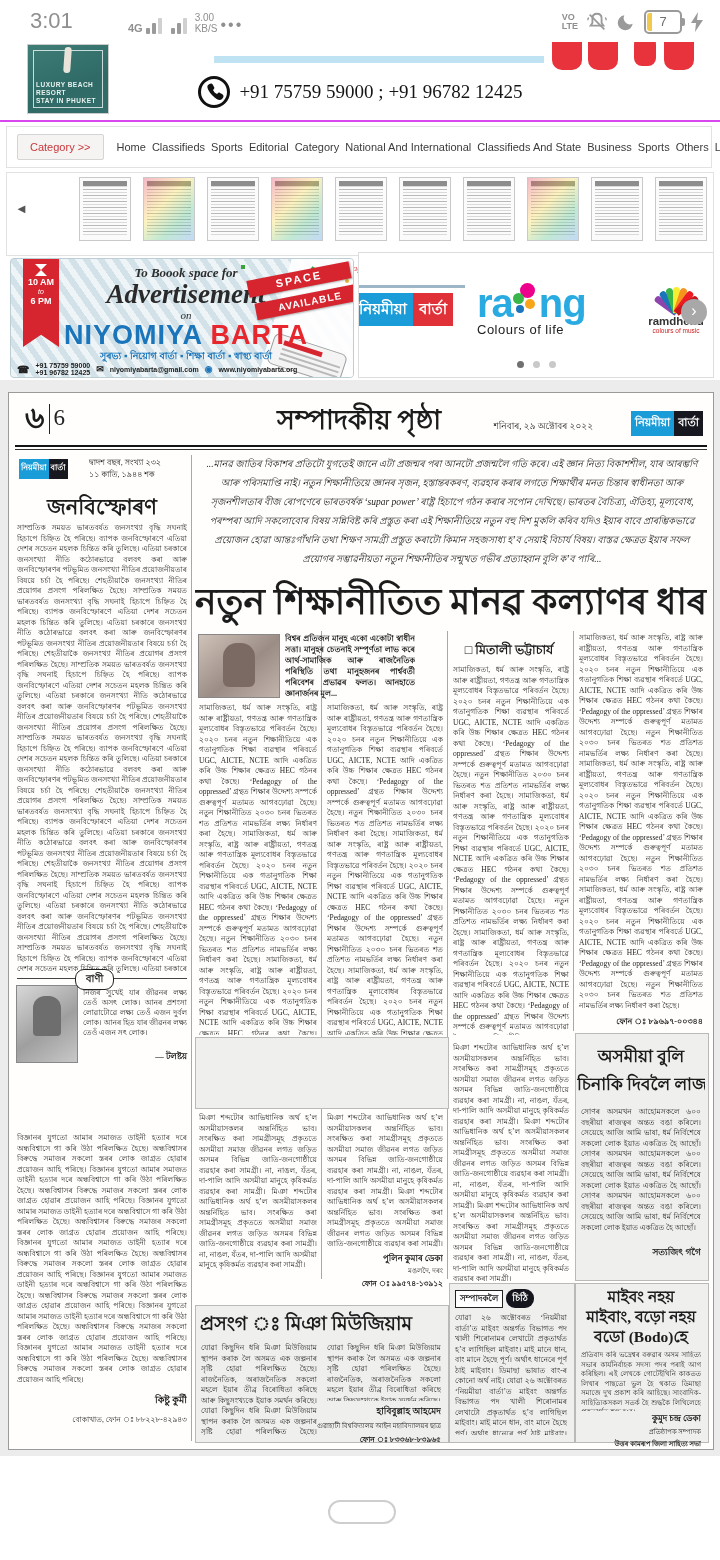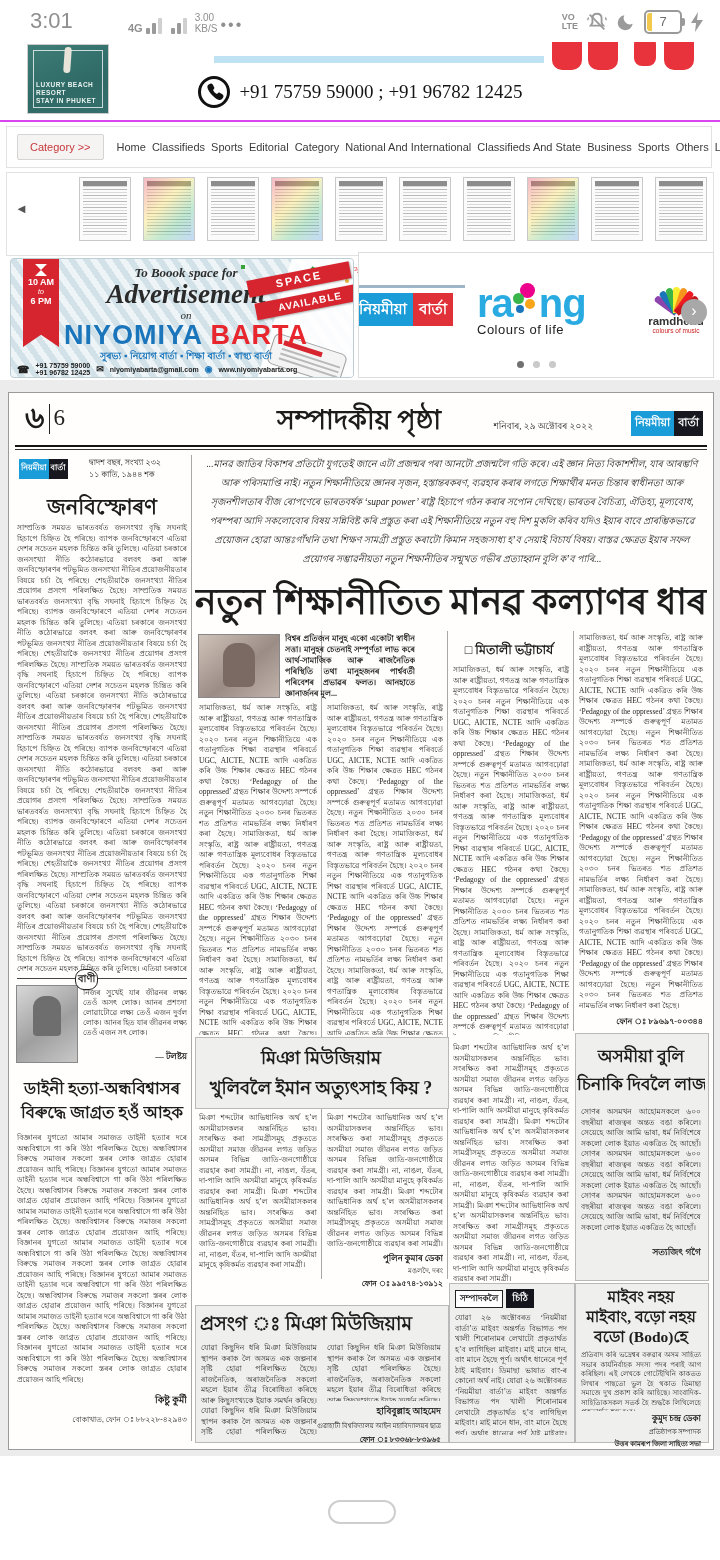"বাণী" .qbox .lbl { padding: 1px 2px -> 1px 10px }
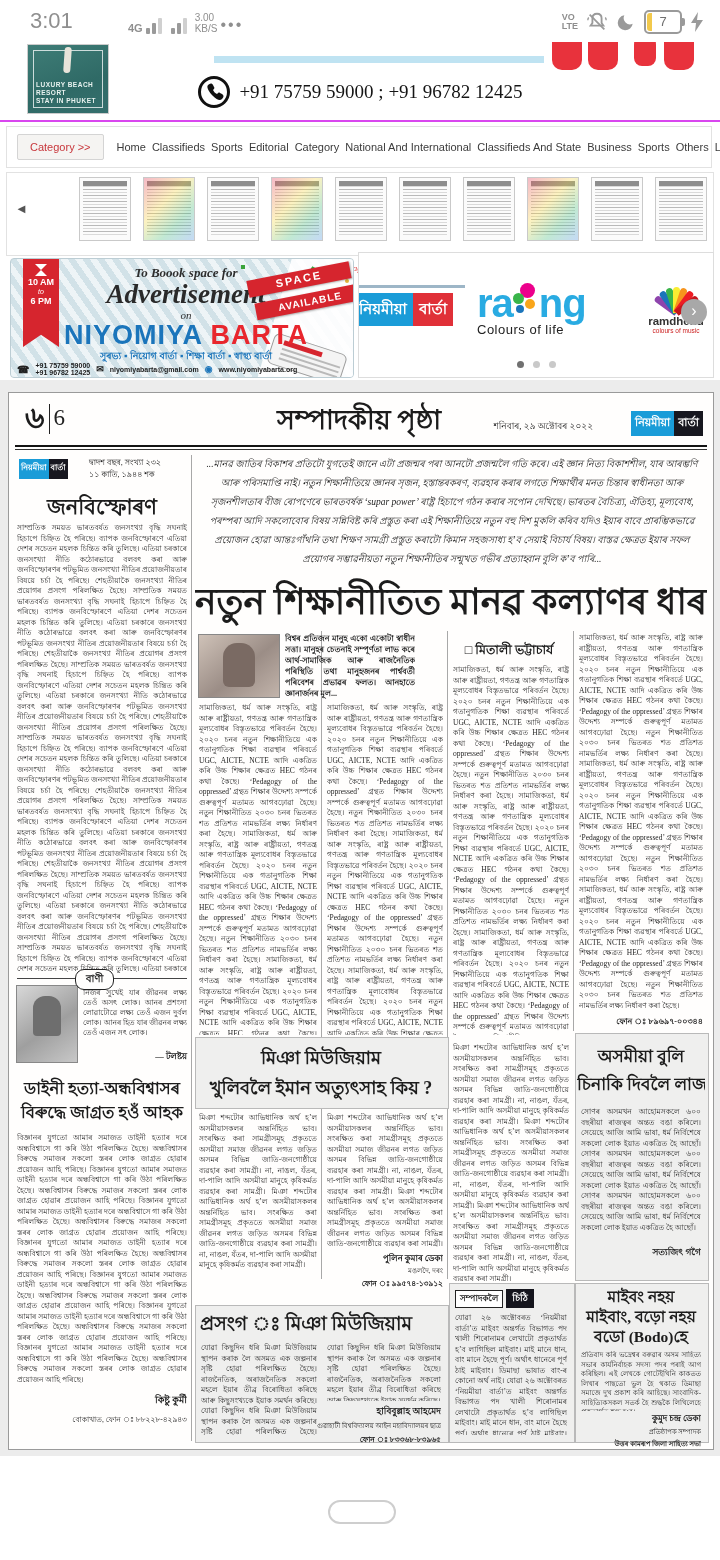"মিঞা মিউজিয়াম" div.abs { html: <div> <span>মিঞা মিউজিয়াম</span><br><span>খুলিবলৈ ইমান অত্যুৎসাহ কিয় ?</span> </div> -> none }
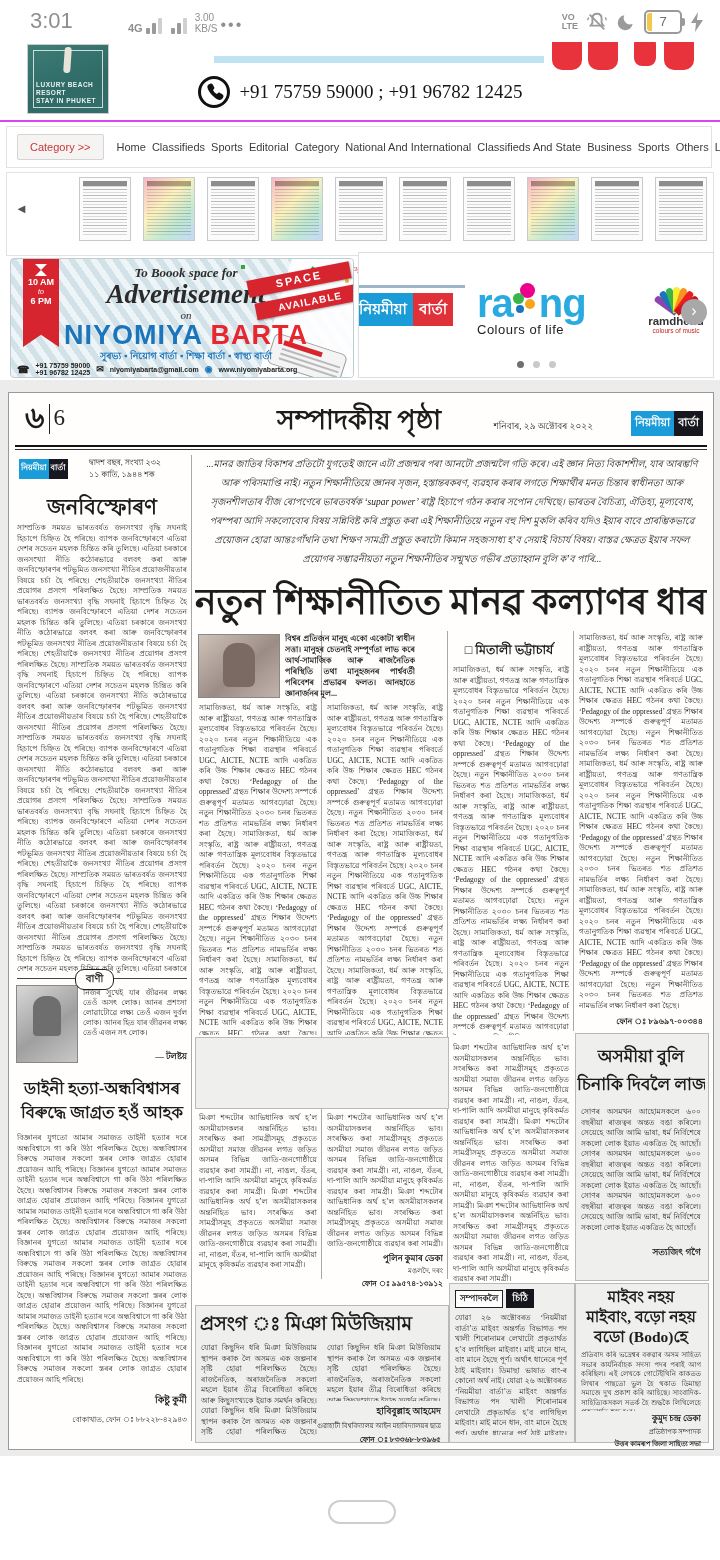"ডাইনী হত্যা-অন্ধবিশ্বাসৰ" div.abs { html: <div> <span>ডাইনী হত্যা-অন্ধবিশ্বাসৰ</span><br><span>বিৰুদ্ধে জাগ্ৰত হওঁ আহক</span> </div> -> none }
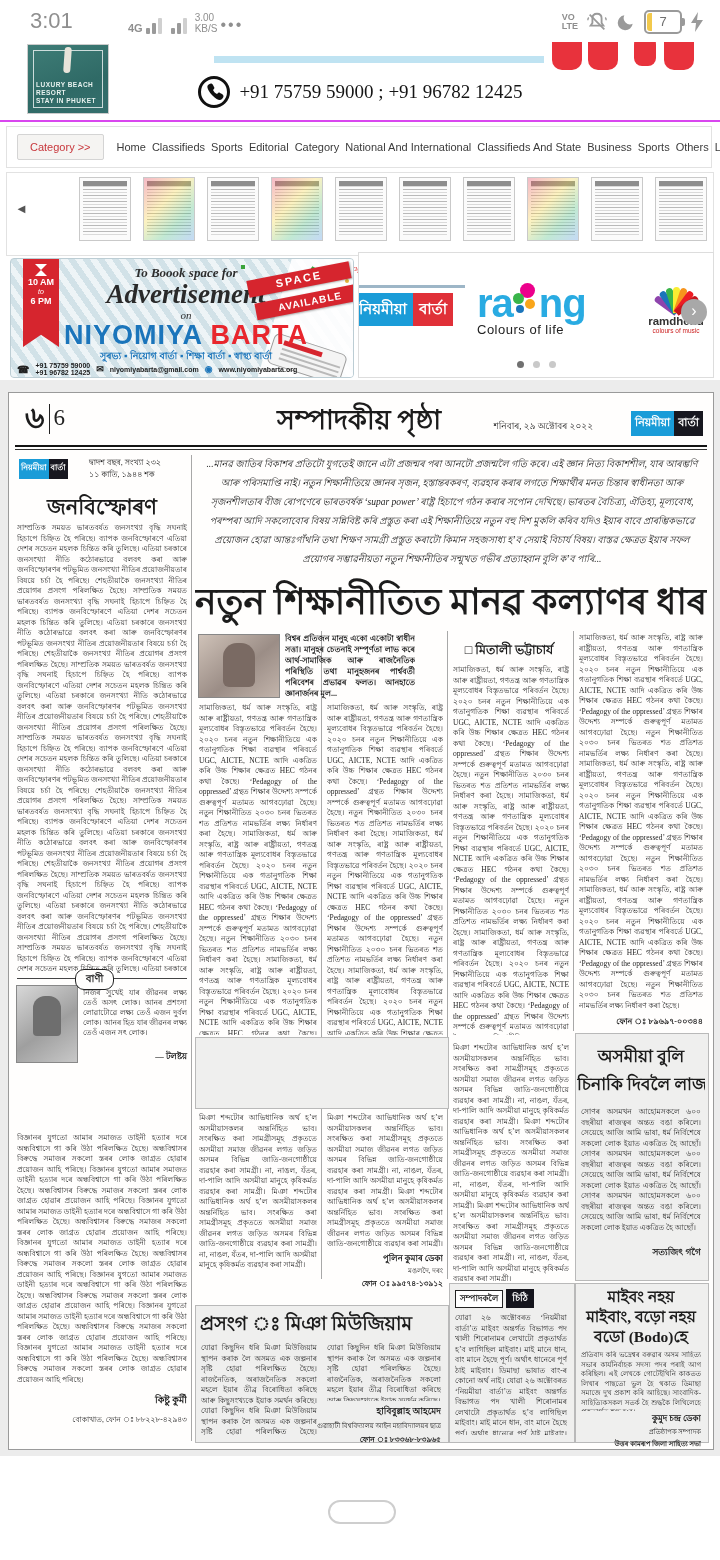"চিঠি" span { border-radius: 0 -> 9px }
